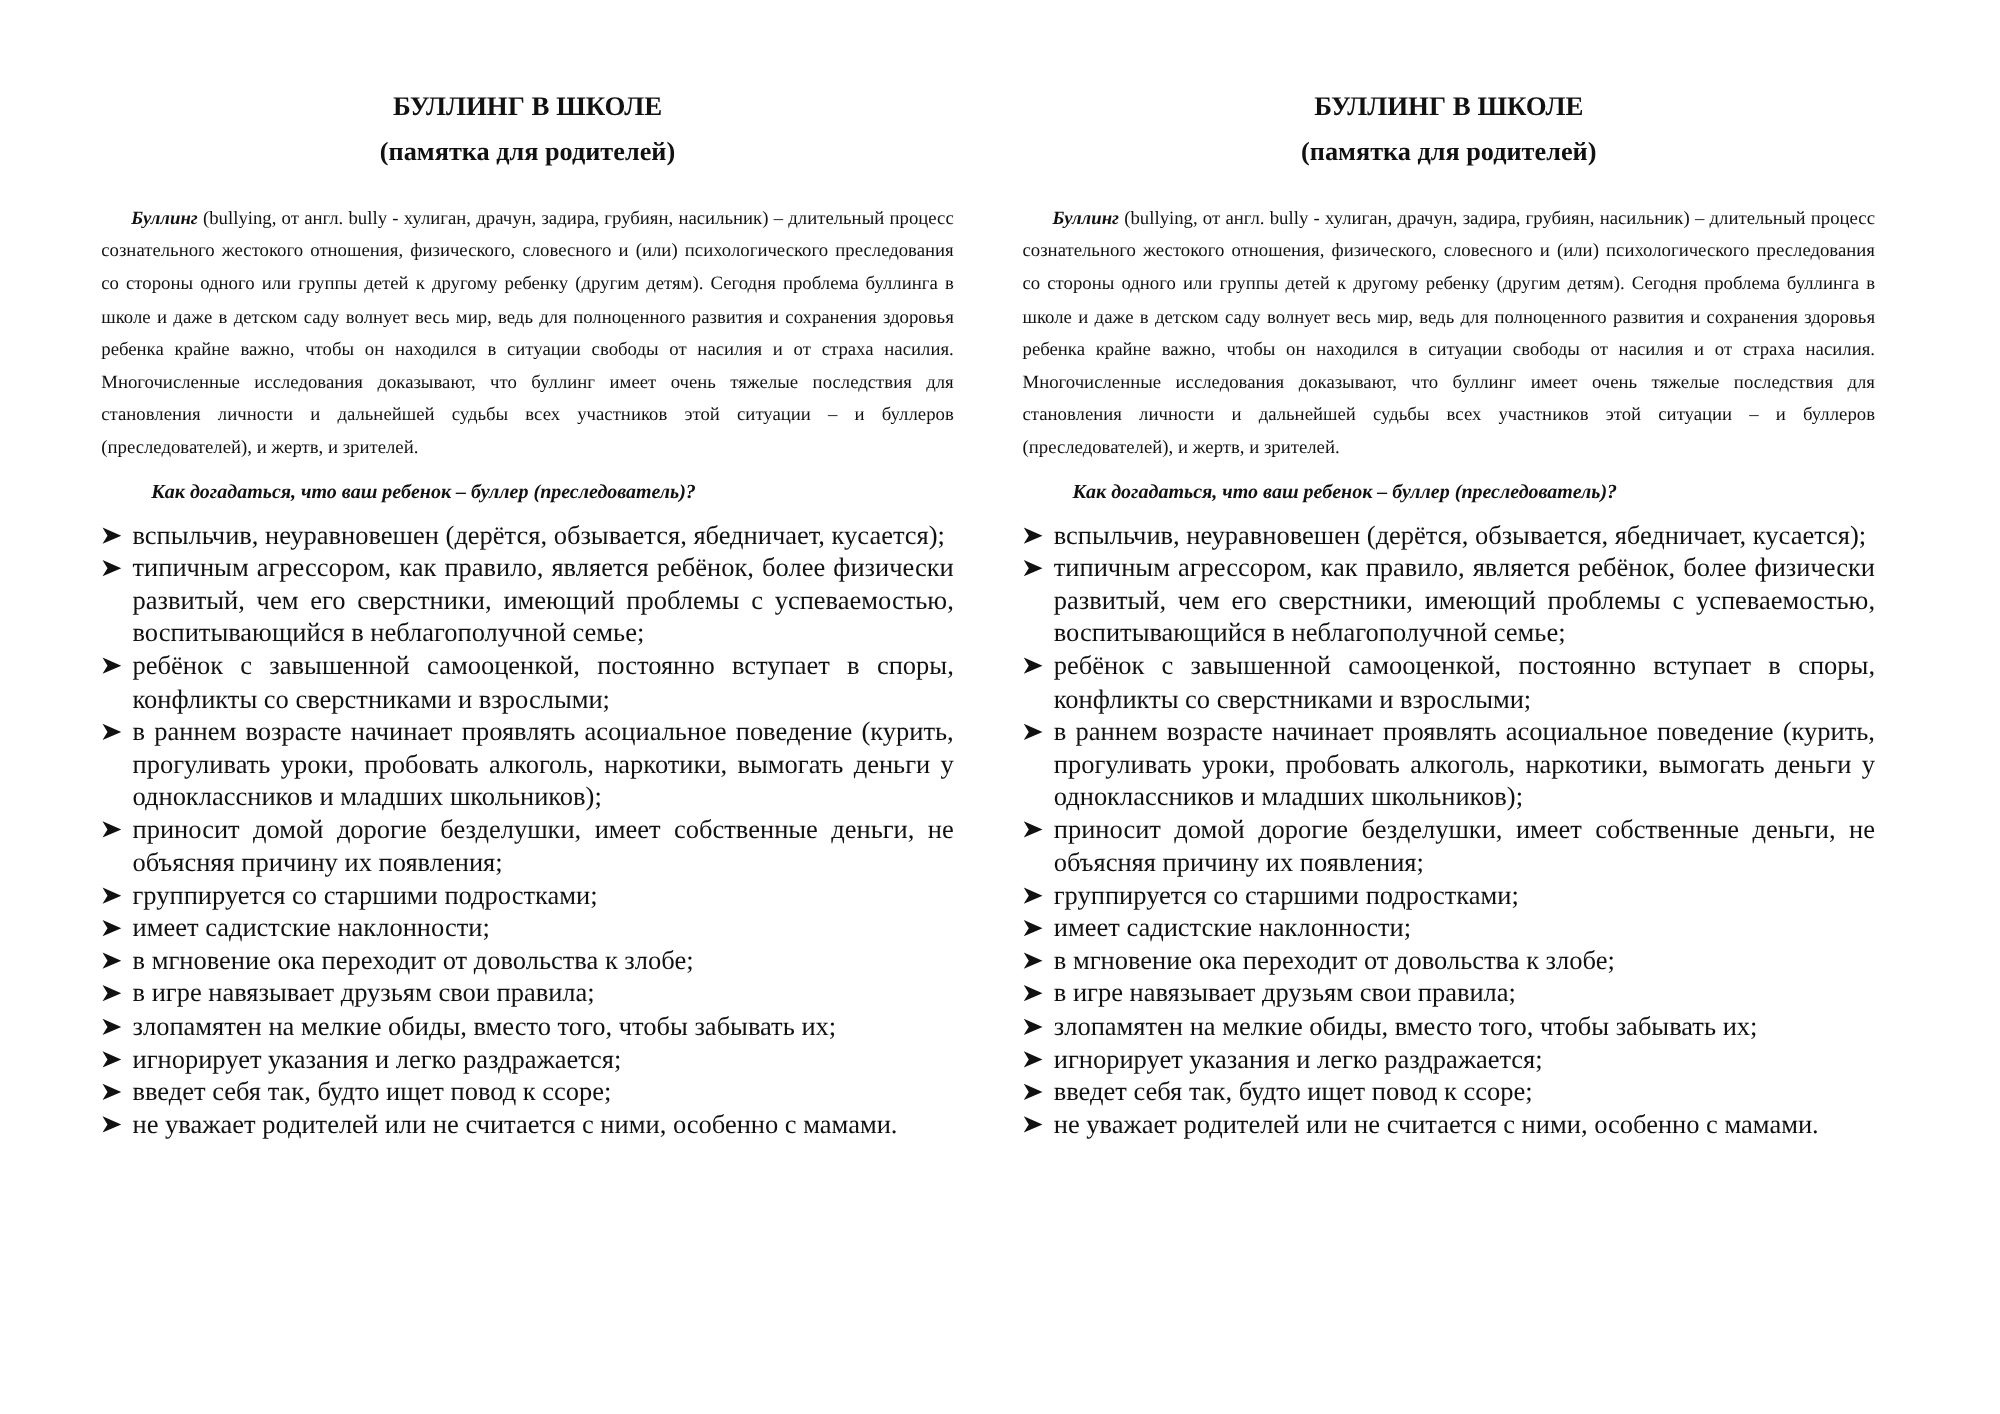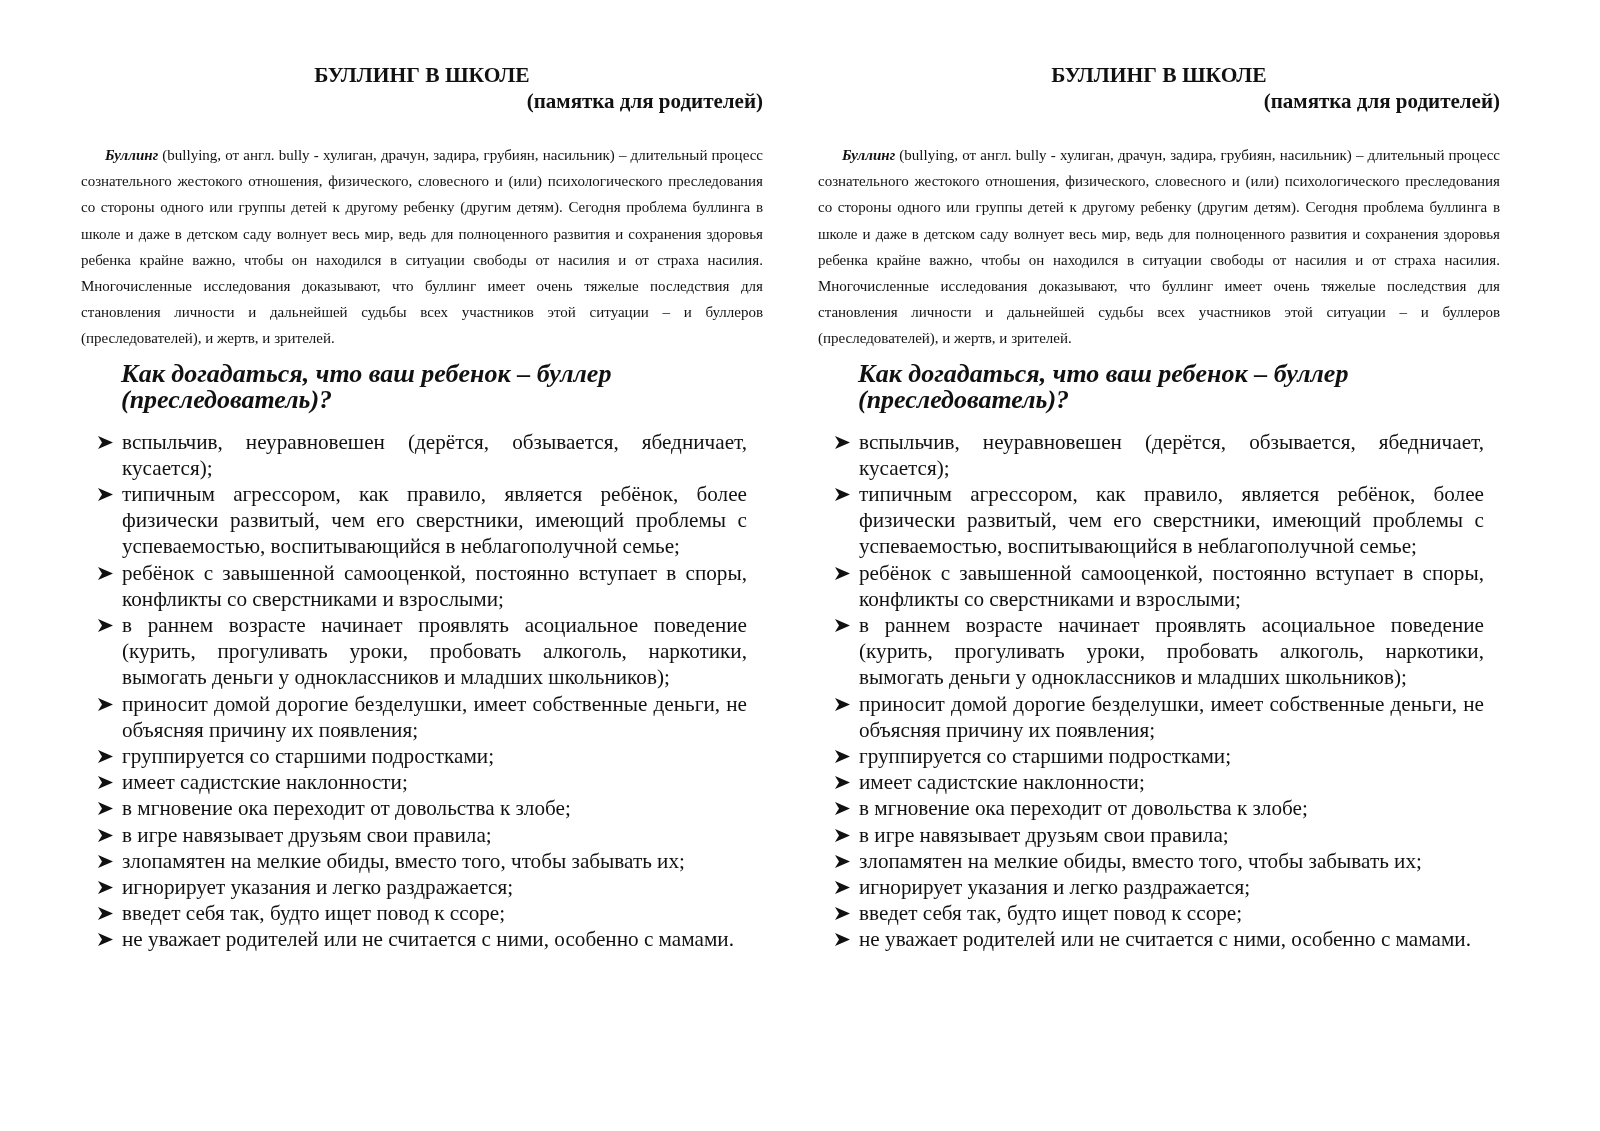"БУЛЛИНГ В ШКОЛЕ" .title { margin: 0 -> 10px }
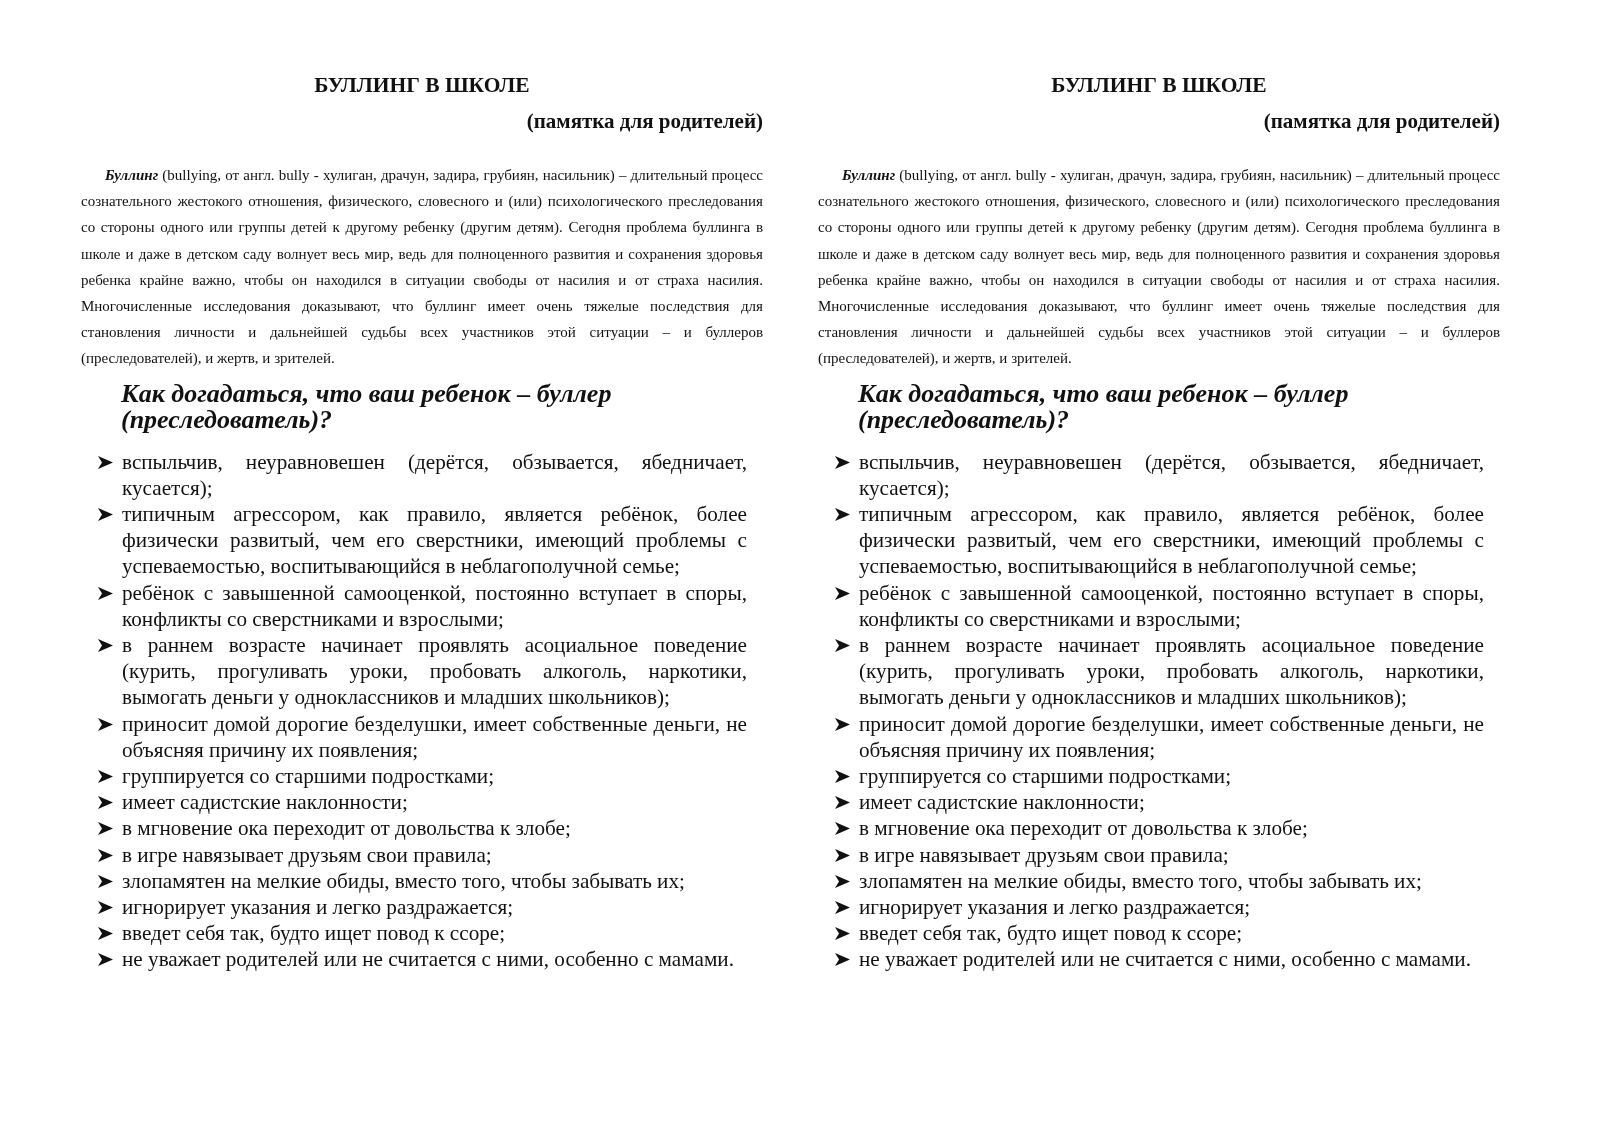"(памятка для родителей)" .subtitle { text-align: right -> center }
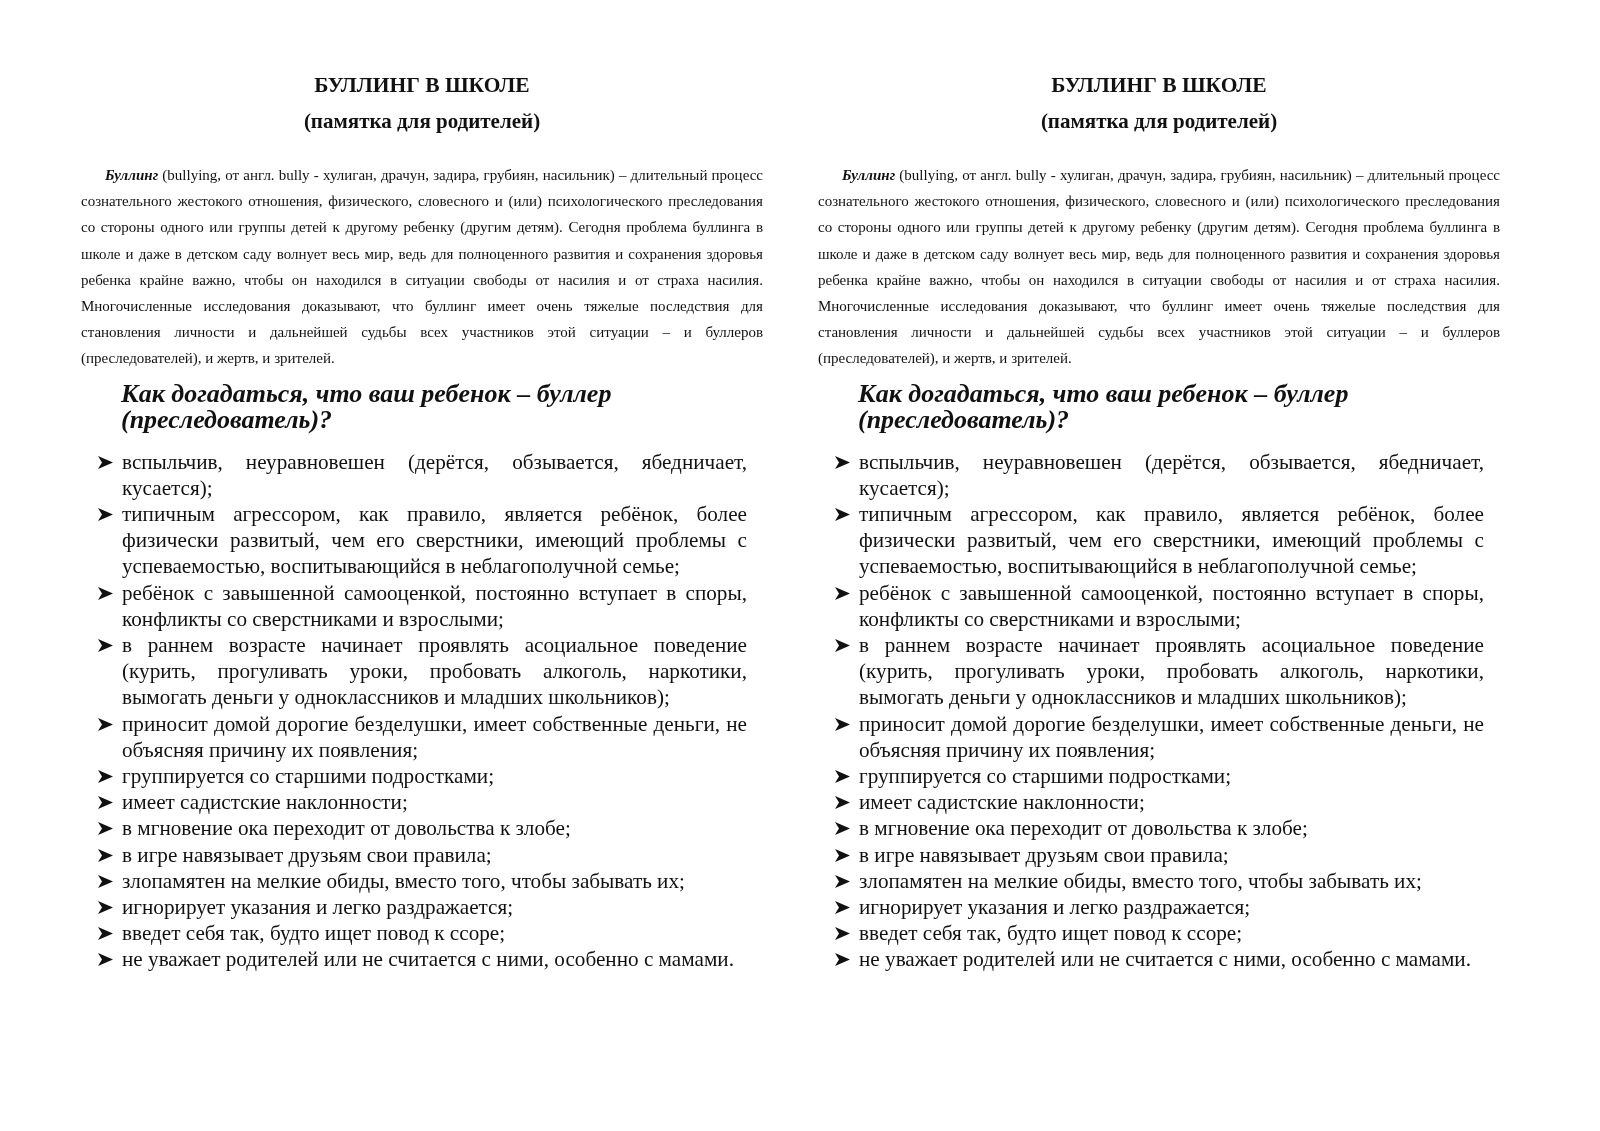"Как догадаться, что ваш ребенок" .question { font-size: 26px -> 16px }
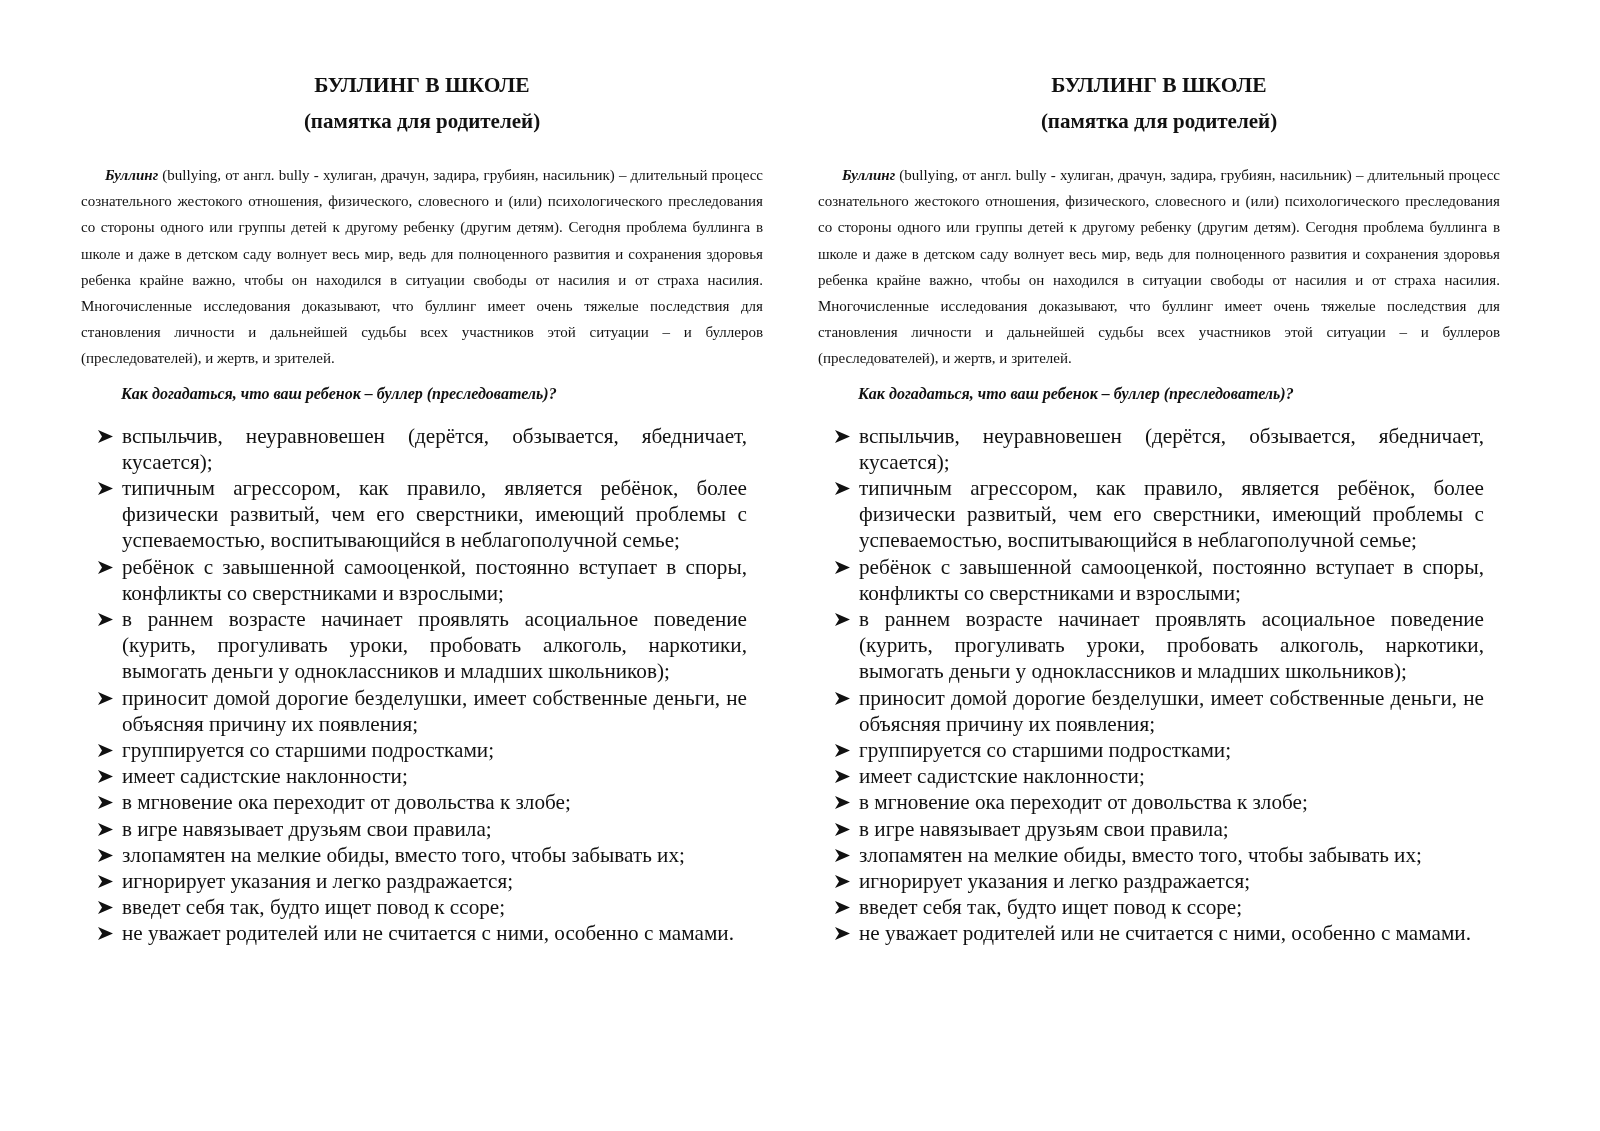"вспыльчив, неуравновешен (дерётся," ul.signs { margin: 16px -> 0 }
